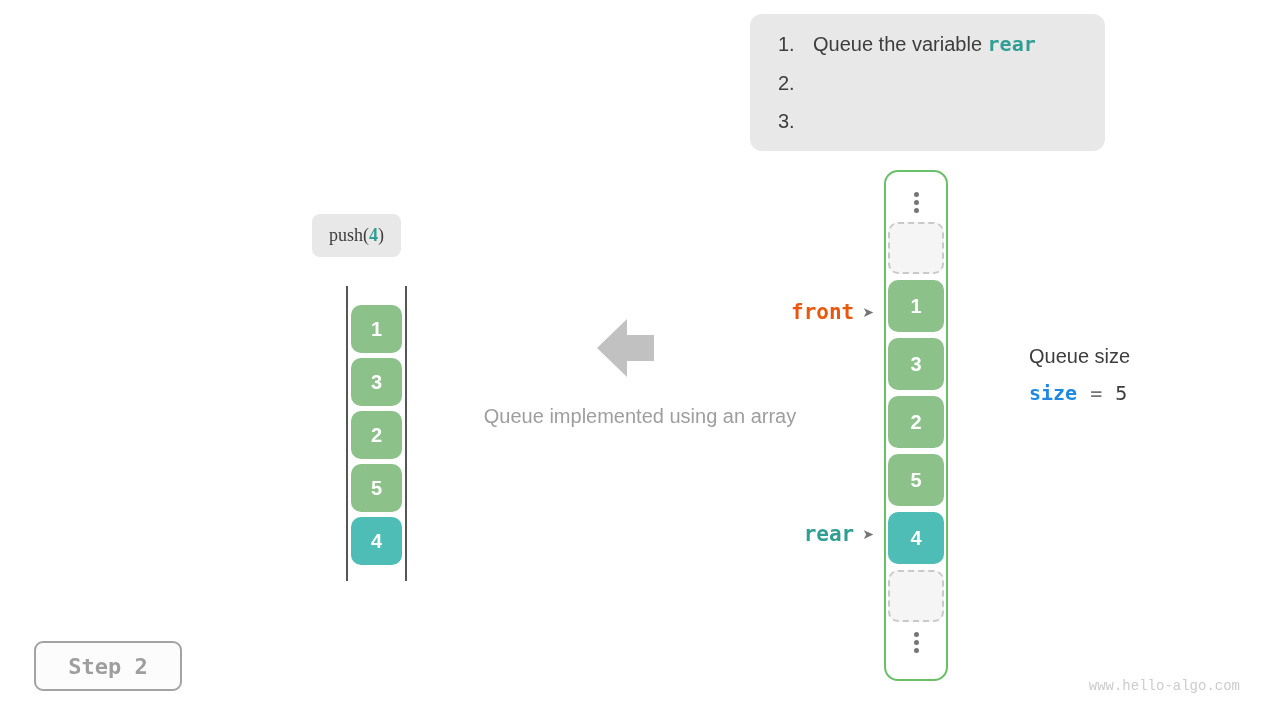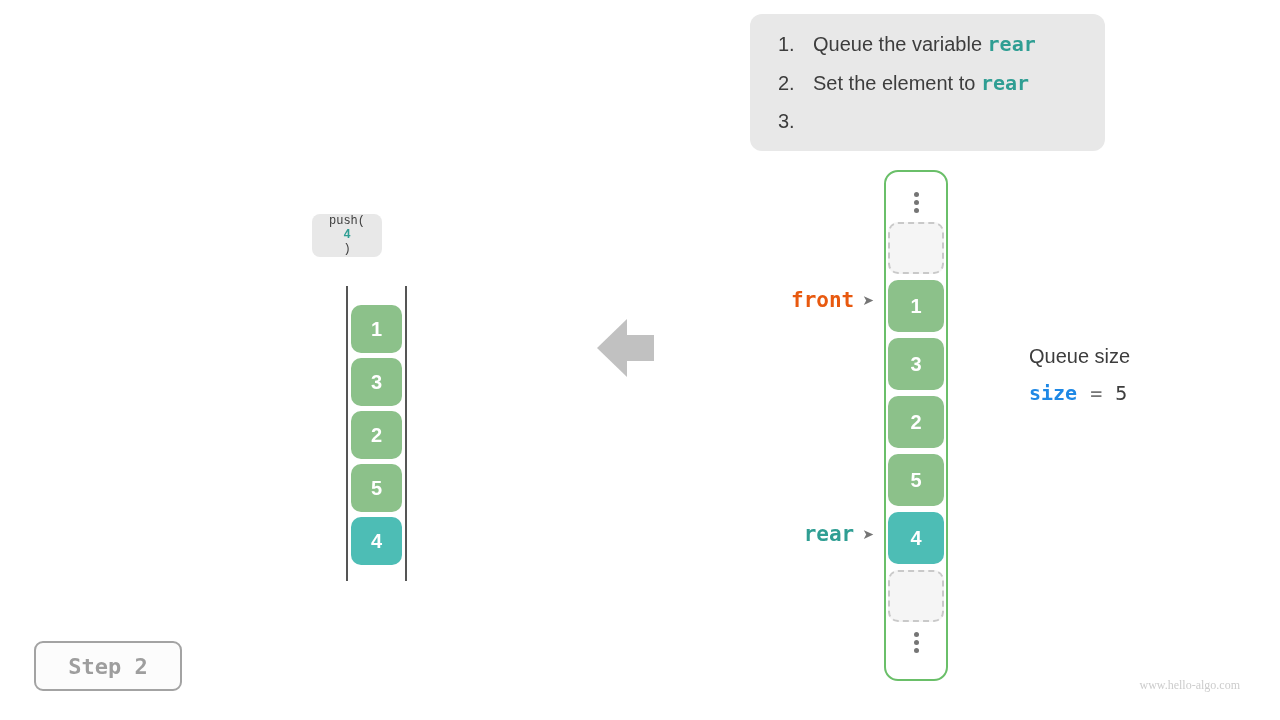"Set the element to rear" span.instr-text { html: <span><span>Set the element to </span><span>rear</span><span></span></span> -> none }
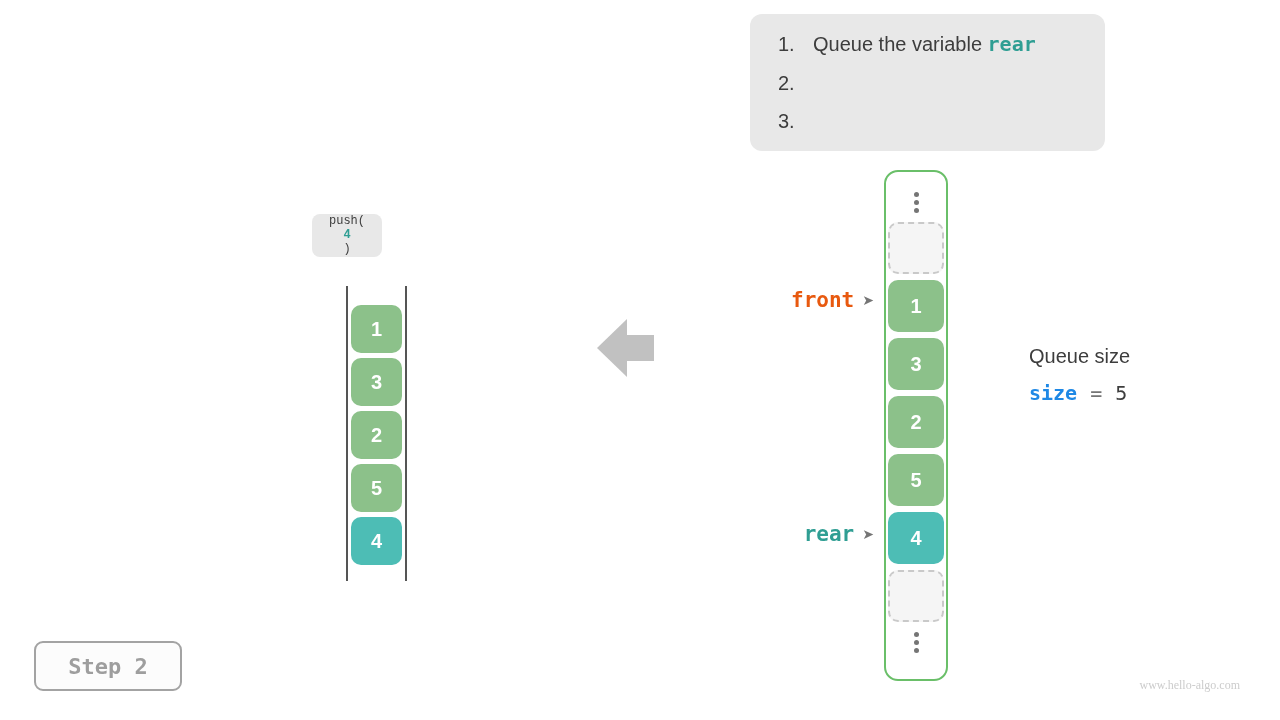"push(" .push-badge { flex-direction: column -> none; font-family: Liberation Mono, monospace -> Liberation Serif, serif; font-size: 12px -> 18px }
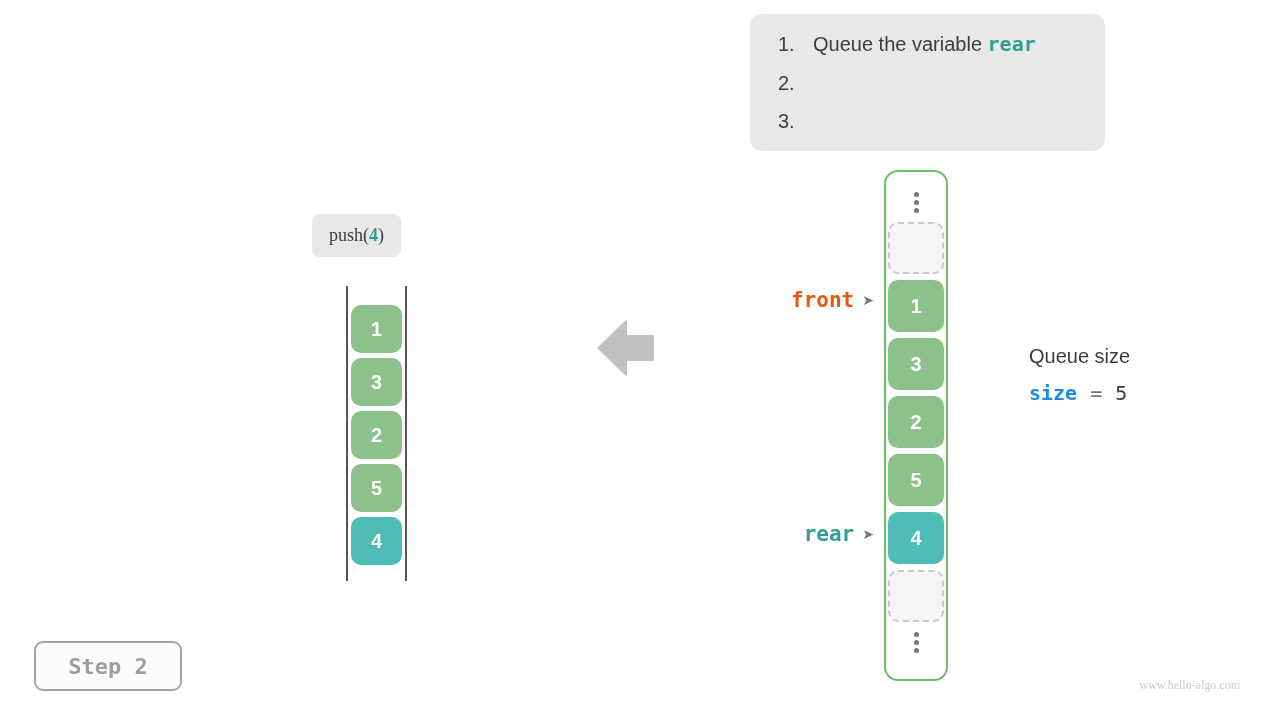"front" .pointer-row.front { top: 288px -> 300px }
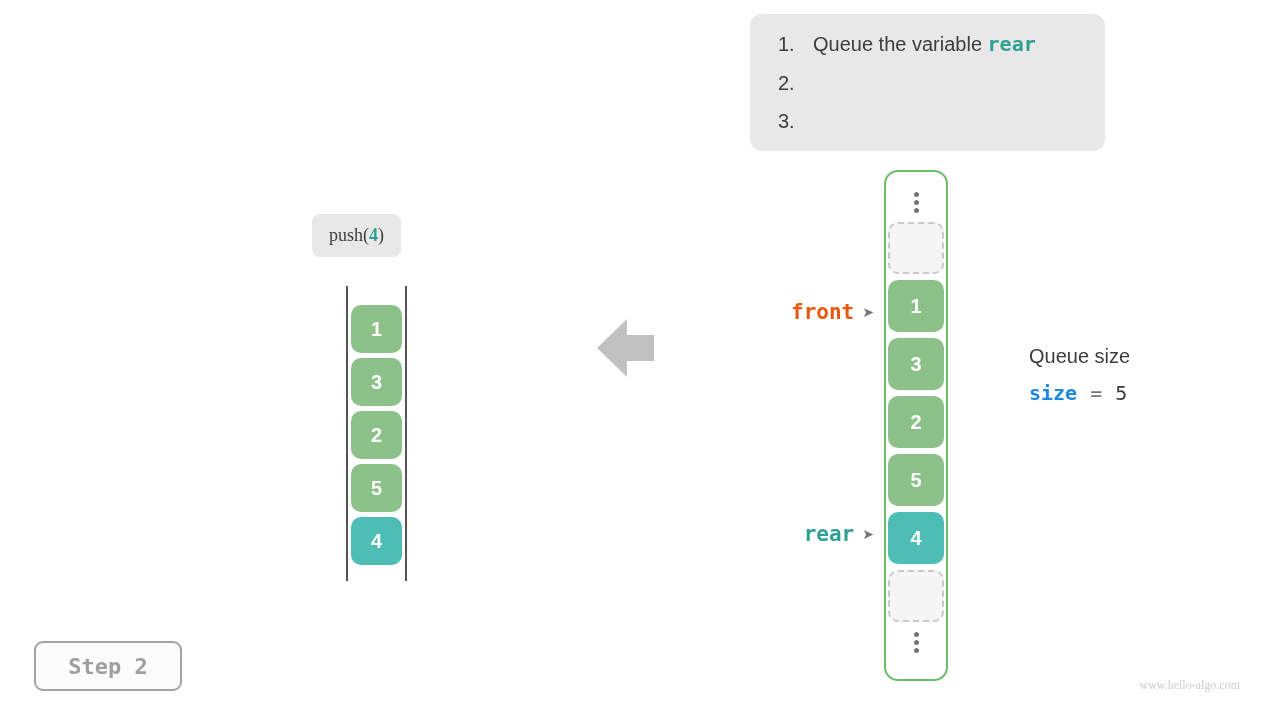"Queue implemented using an array" div.caption { html: none -> <div>Queue implemented using an array</div> }
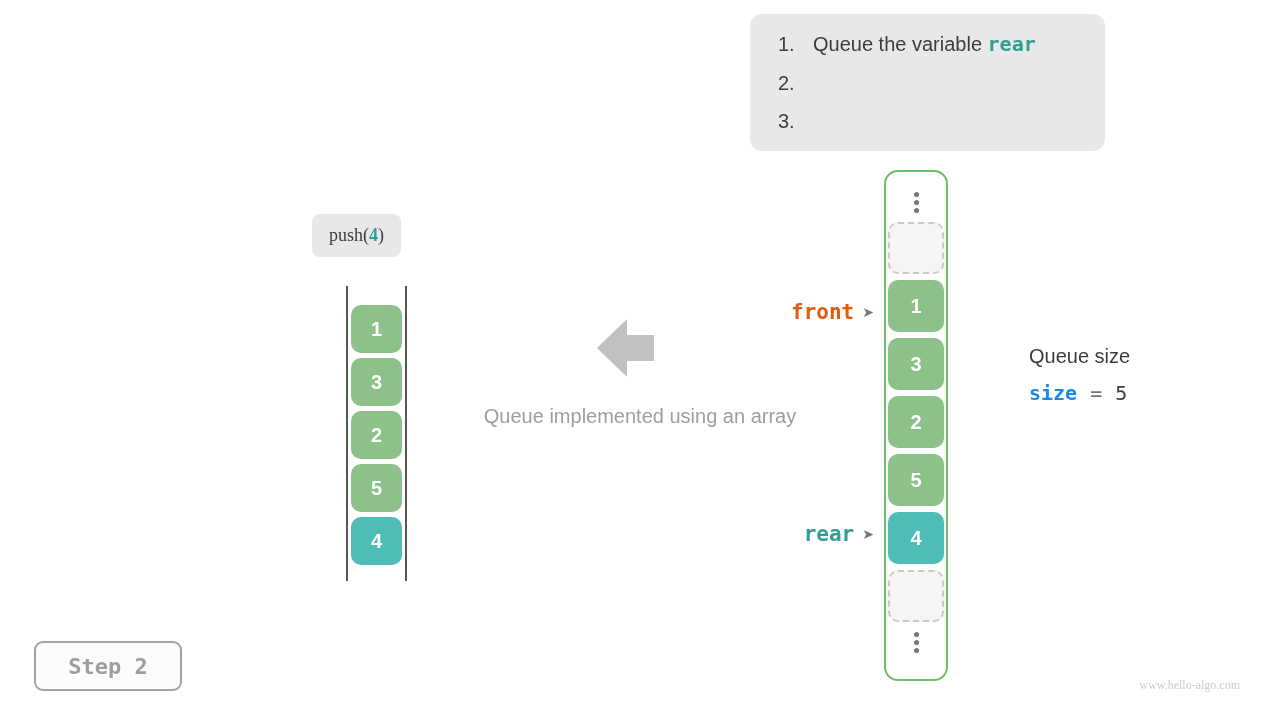"www.hello-algo.com" .watermark { font-family: Liberation Serif, serif -> Liberation Mono, monospace; font-size: 12px -> 14px }
